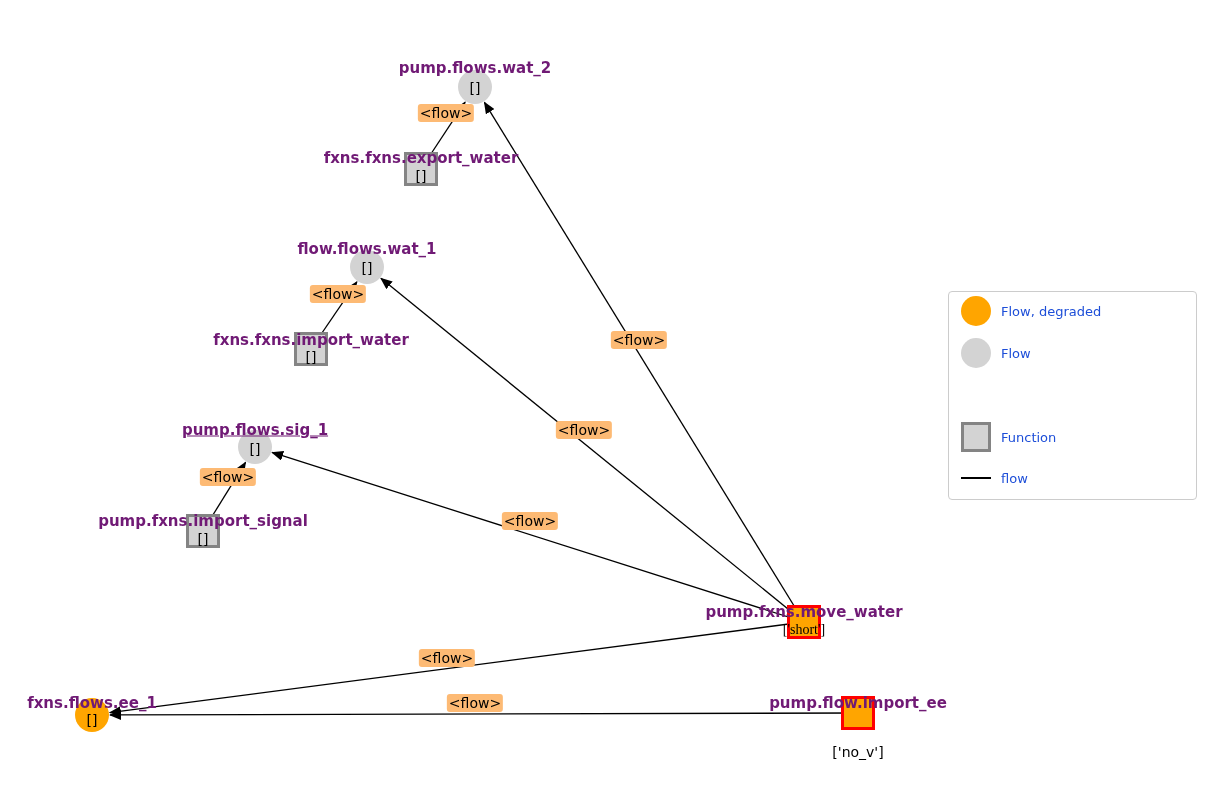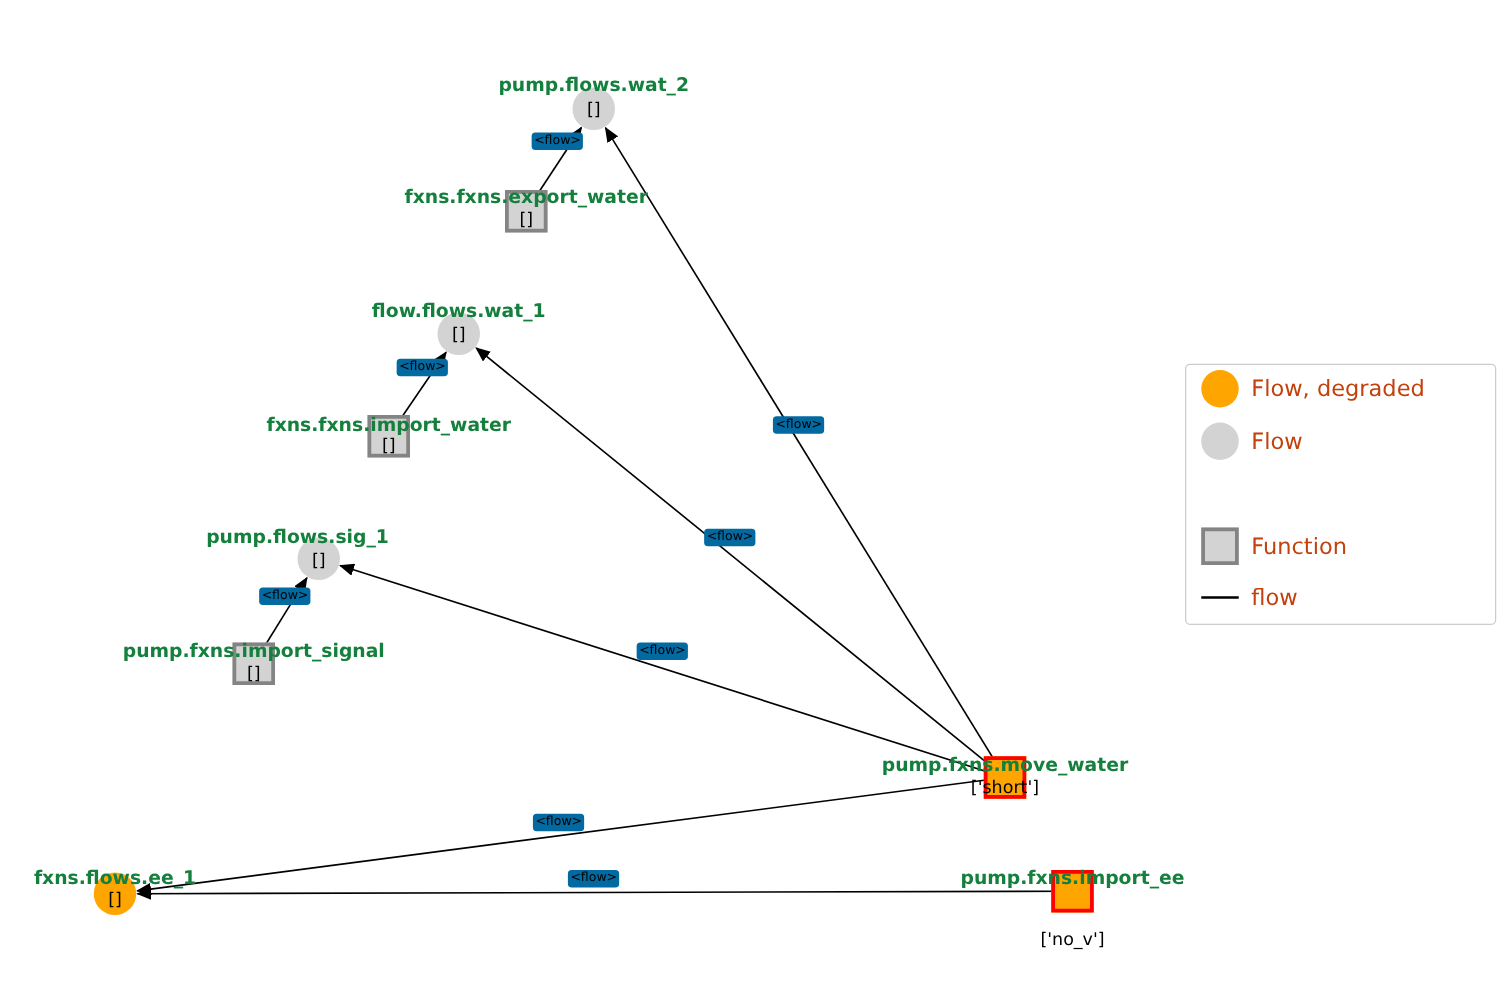"pump.flows.wat_2" .node-name { color: #15803d -> #701a75 }
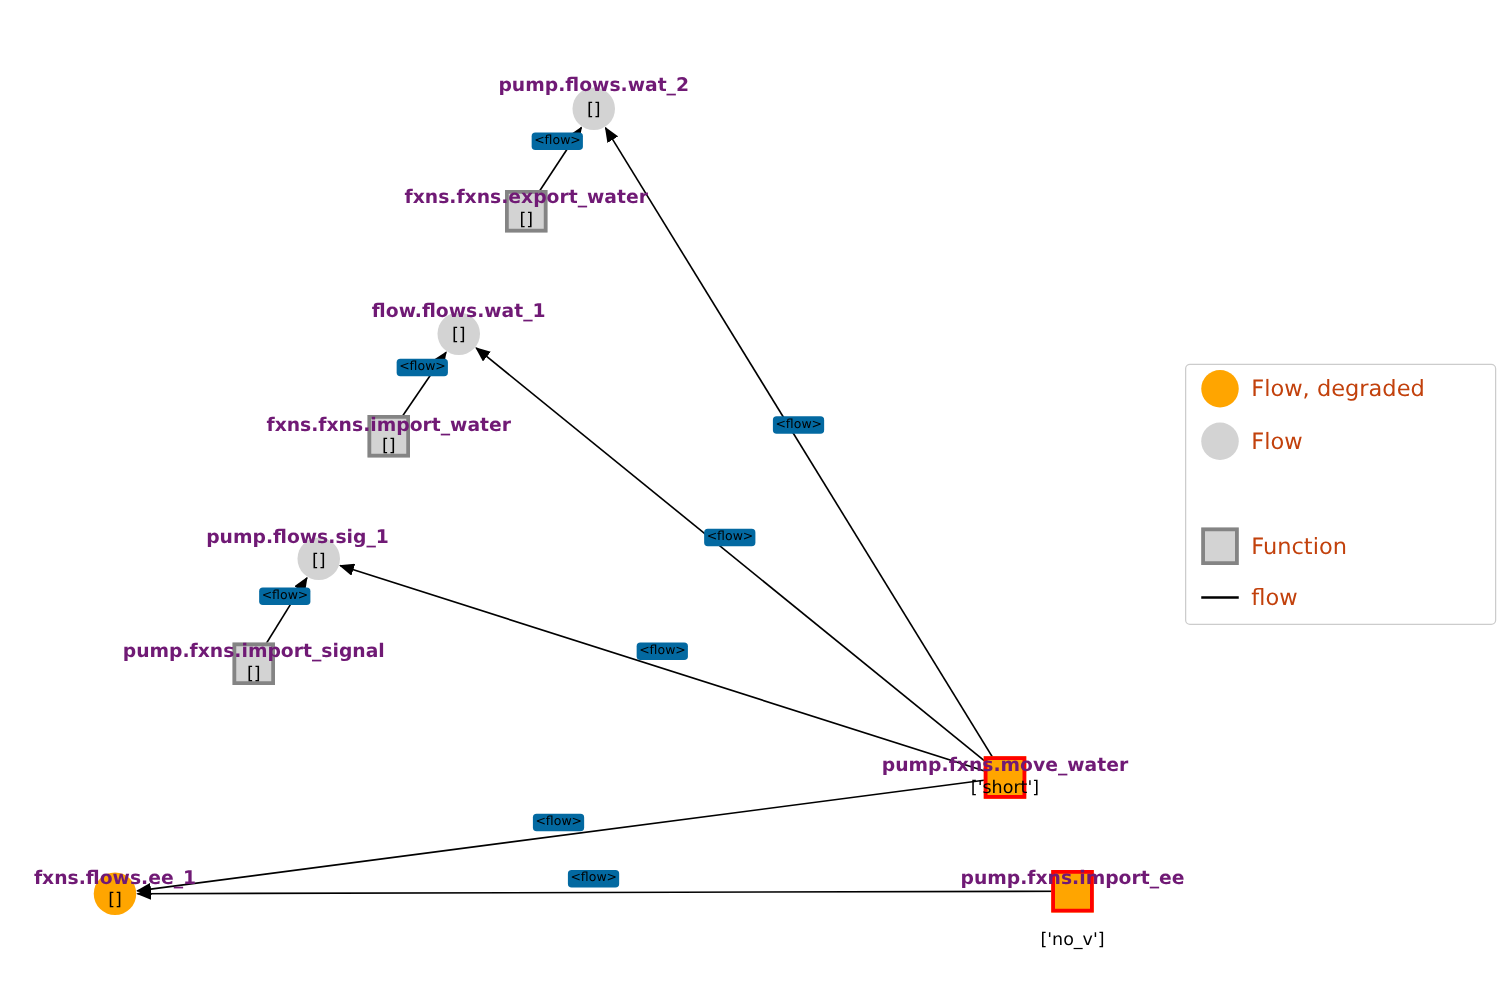"<flow>" .edge-label { background: #0369a1 -> #fdba74; font-size: 10px -> 14px }
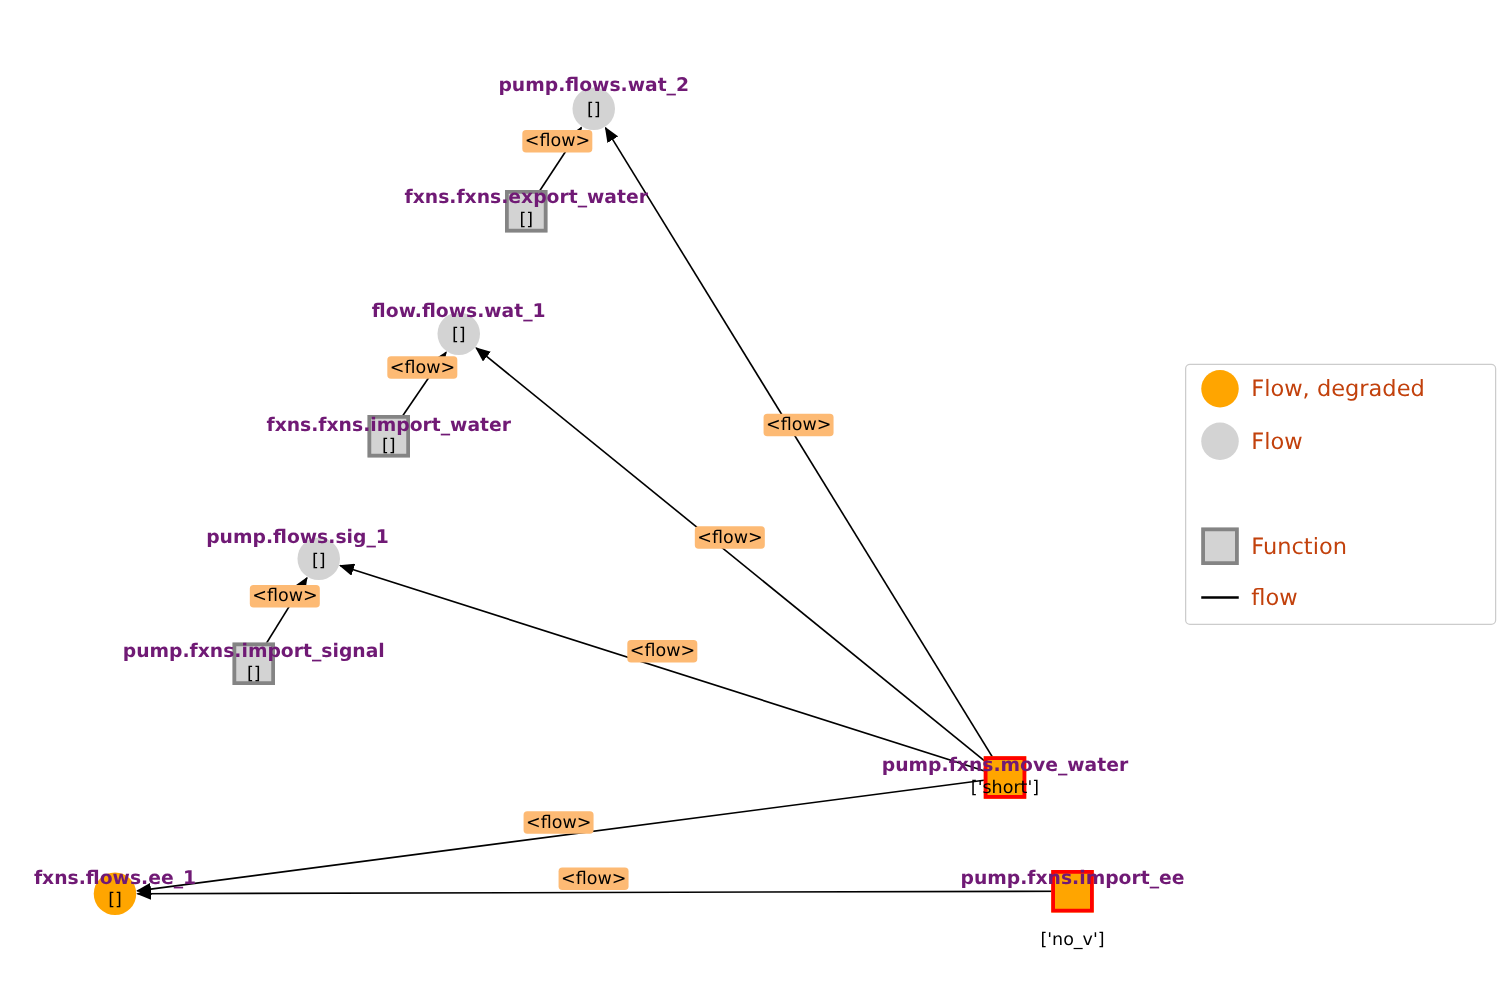"Flow, degraded" .legend-label { color: #c2410c -> #1d4ed8; font-size: 18px -> 13px }
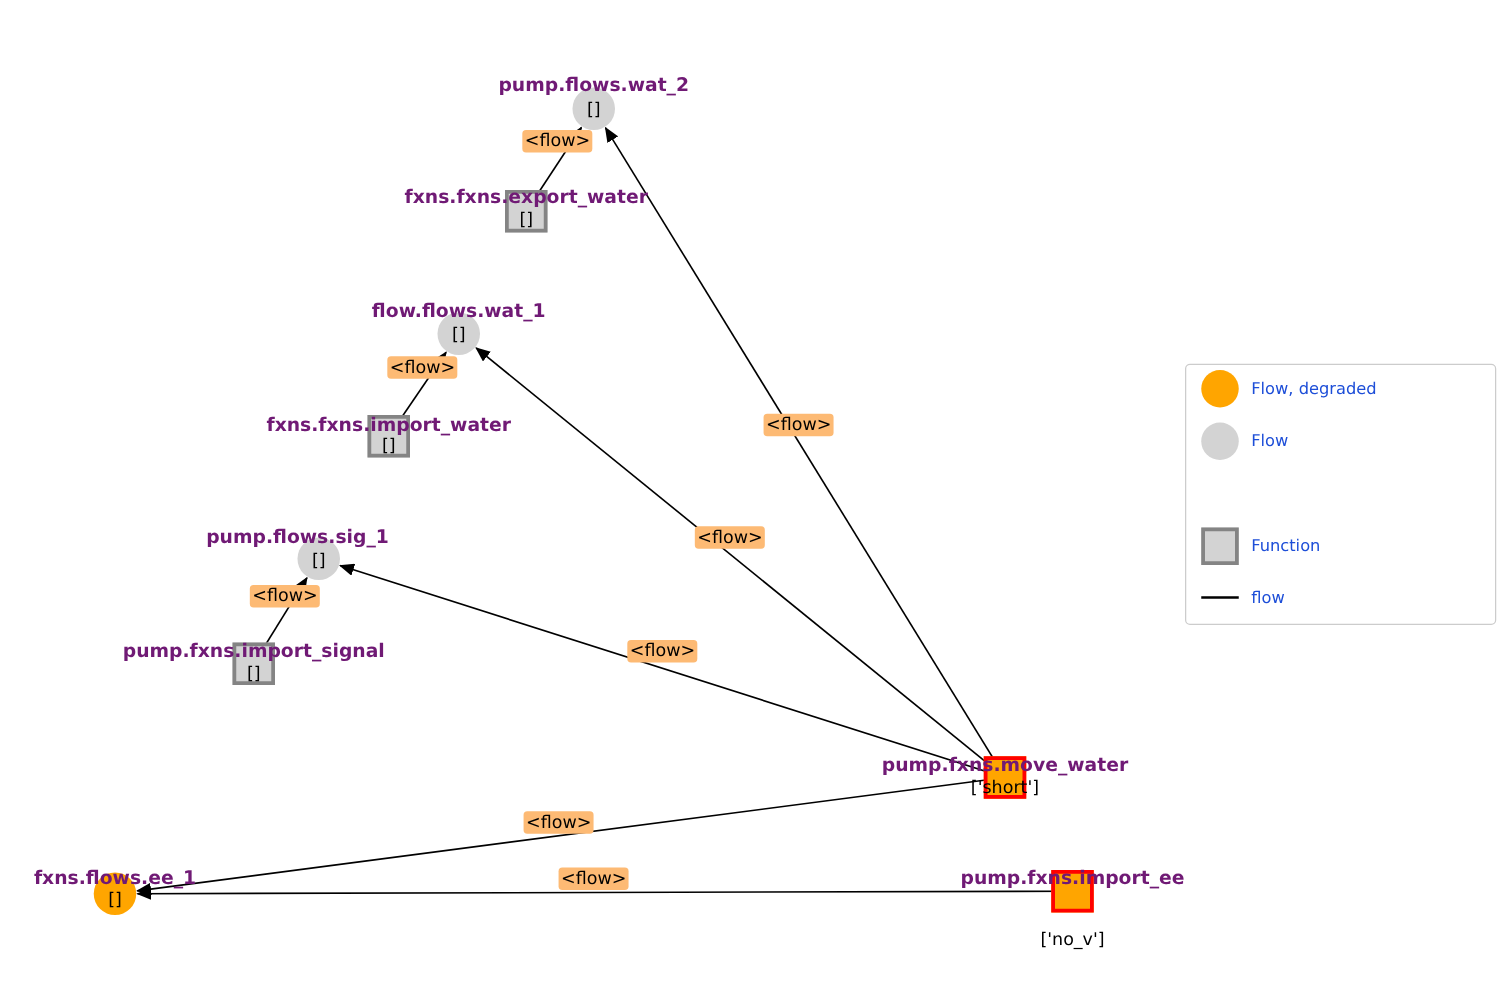"pump.flows.sig_1" div.node-name { left: 238px -> 255px; text-decoration: none -> underline }
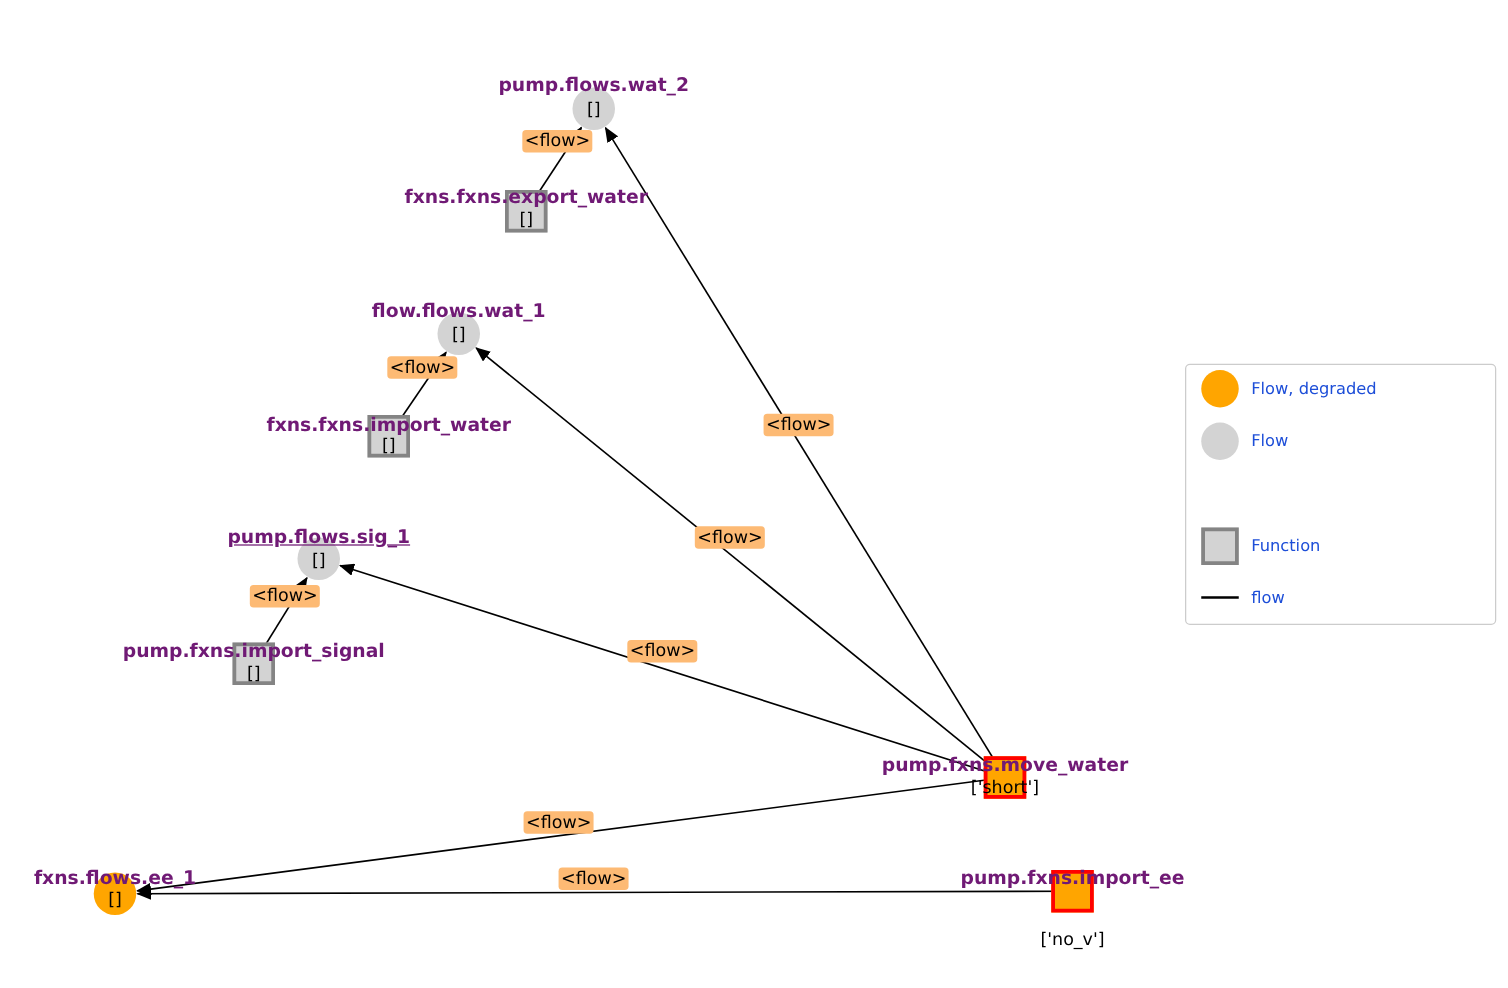"['short']" div.node-state { font-family: none -> Liberation Serif, serif }
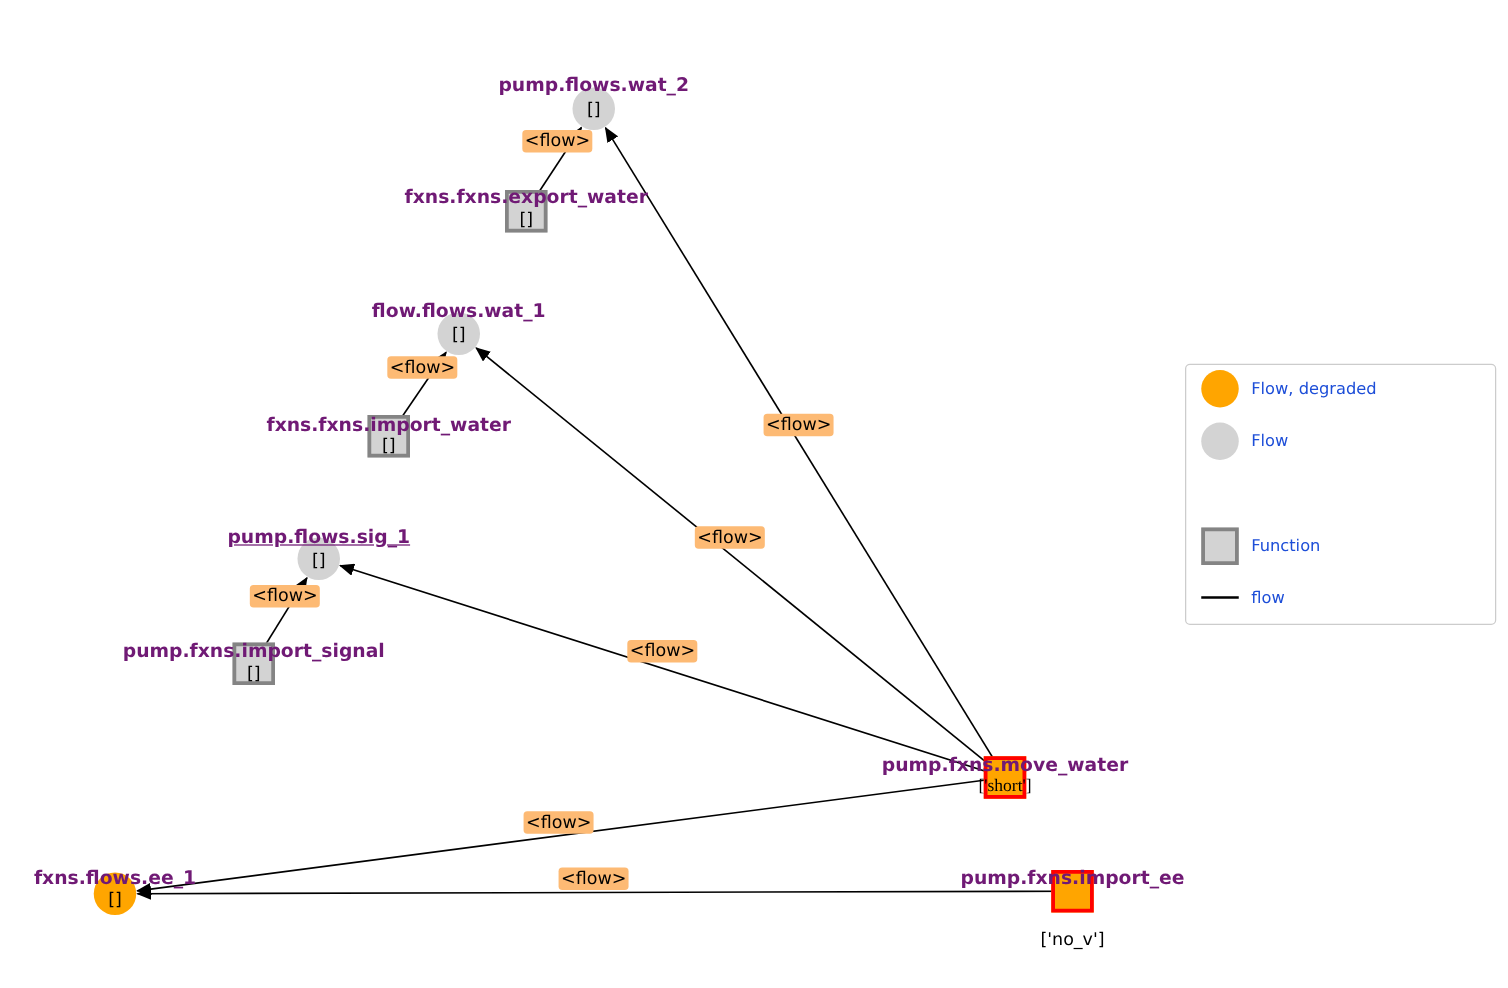"pump.fxns.import_ee" div.node-name { text: pump.fxns.import -> pump.flow.import }
